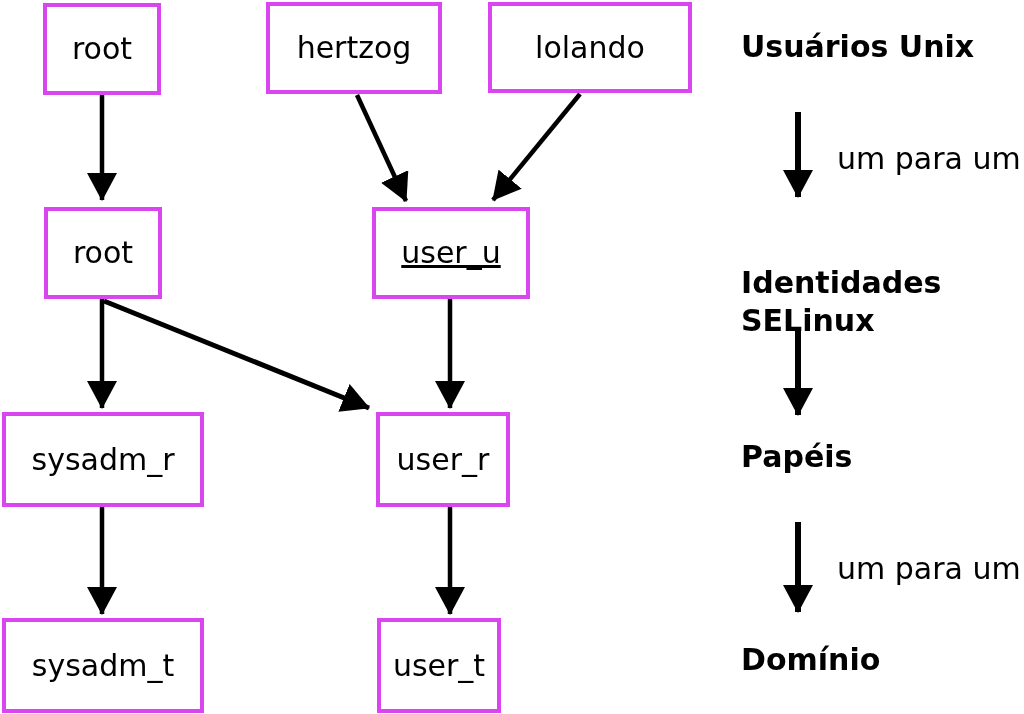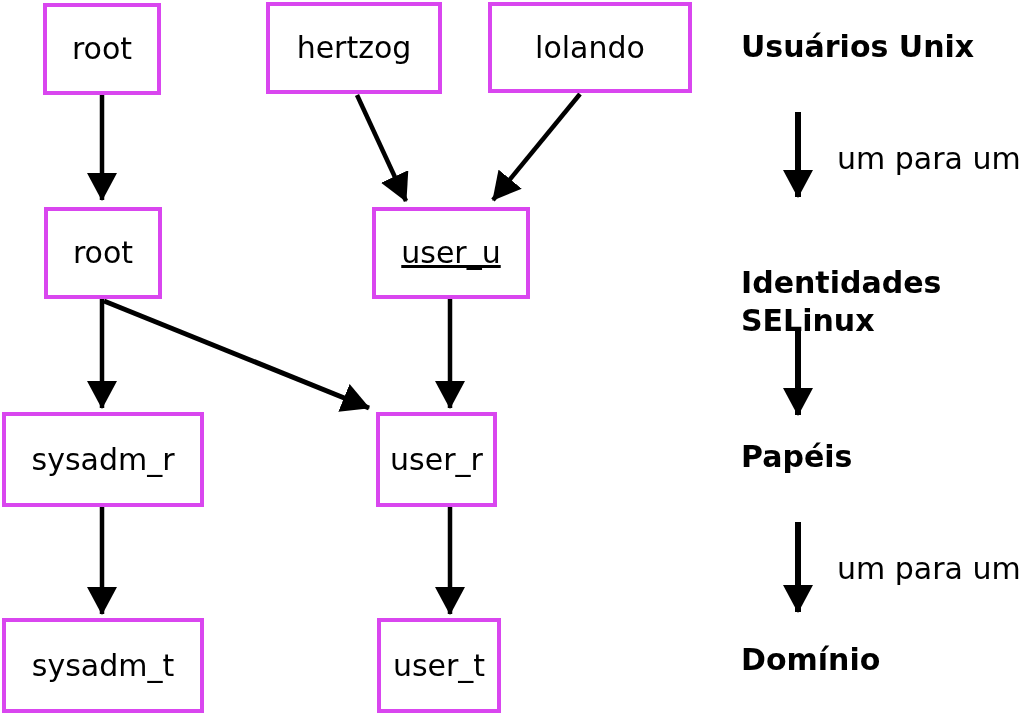"user_r" .n-role-user { width: 121px -> 134px }
